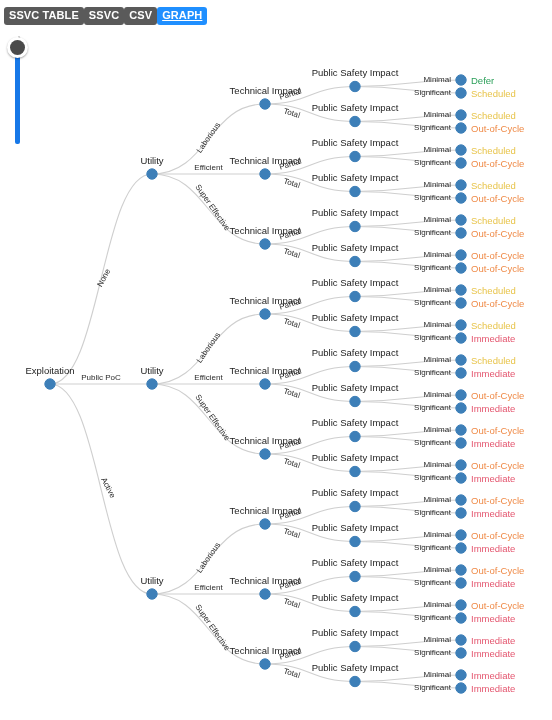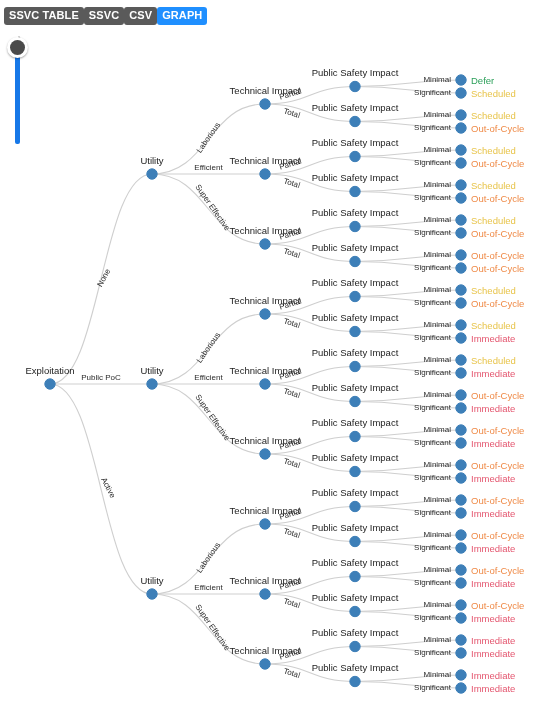"GRAPH" .tbtn.active { text-decoration: none -> underline }
